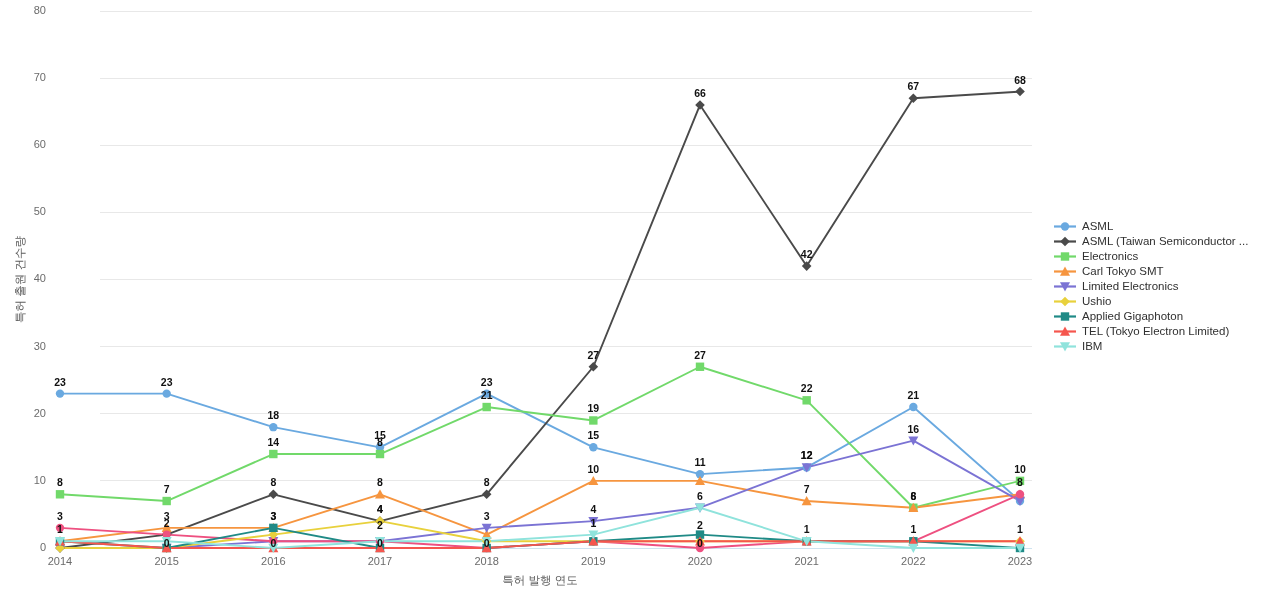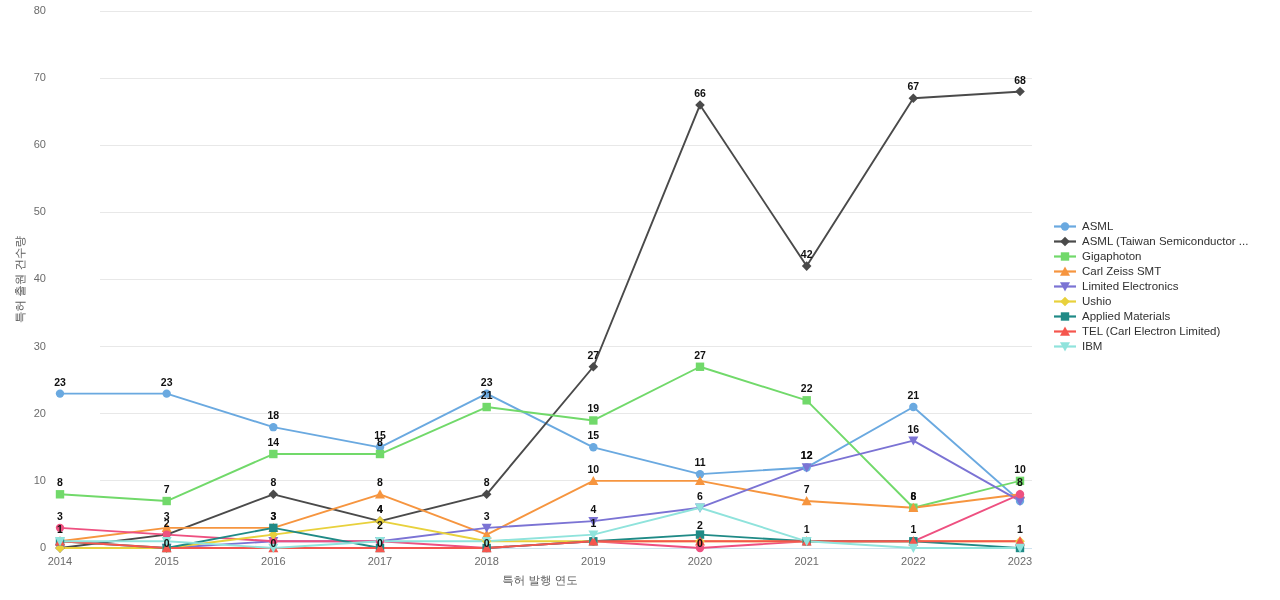"Gigaphoton" span.legend-label { text: Gigaphoton -> Electronics }
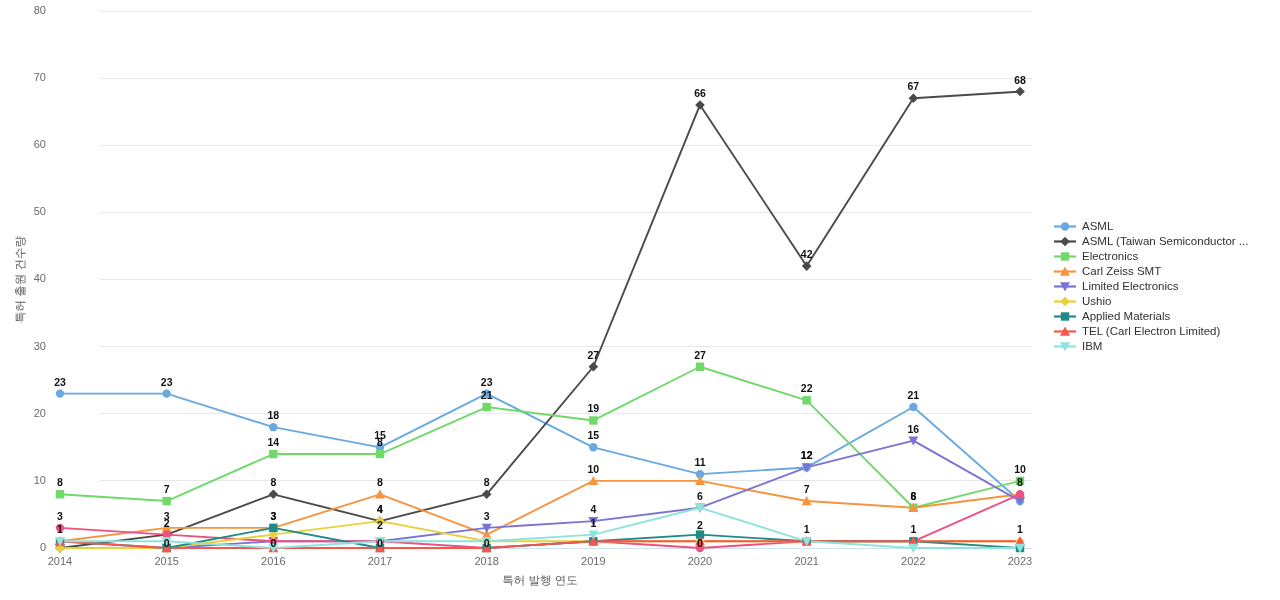"Carl Zeiss SMT" span.legend-label { text: Zeiss -> Tokyo }
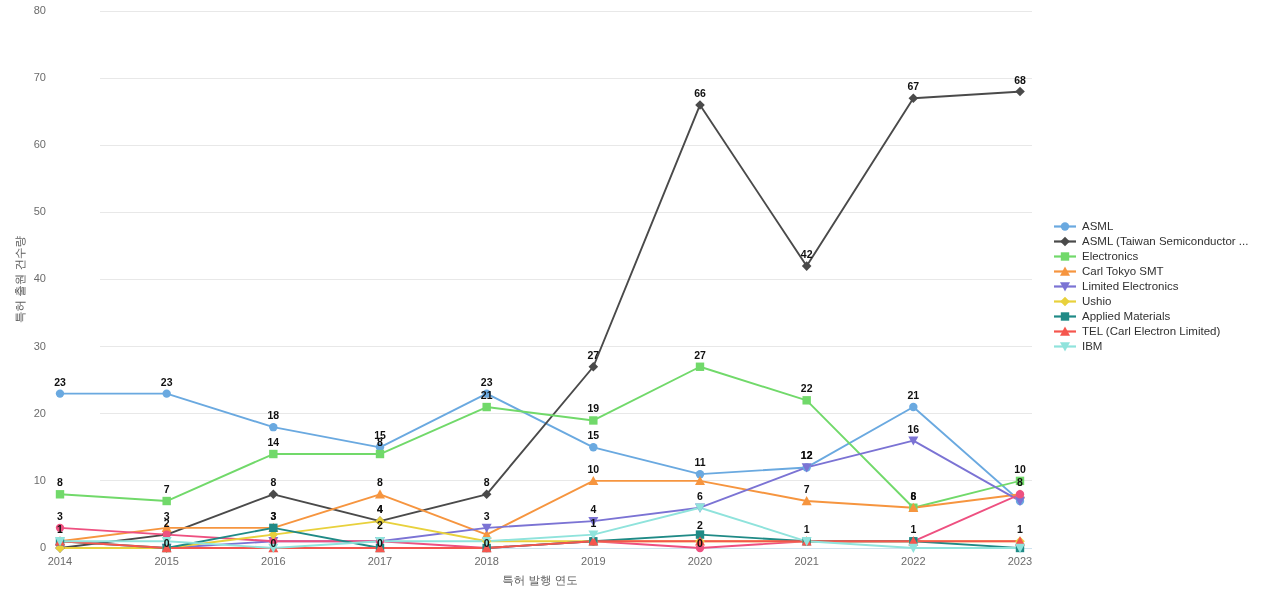"Applied Materials" span.legend-label { text: Materials -> Gigaphoton }
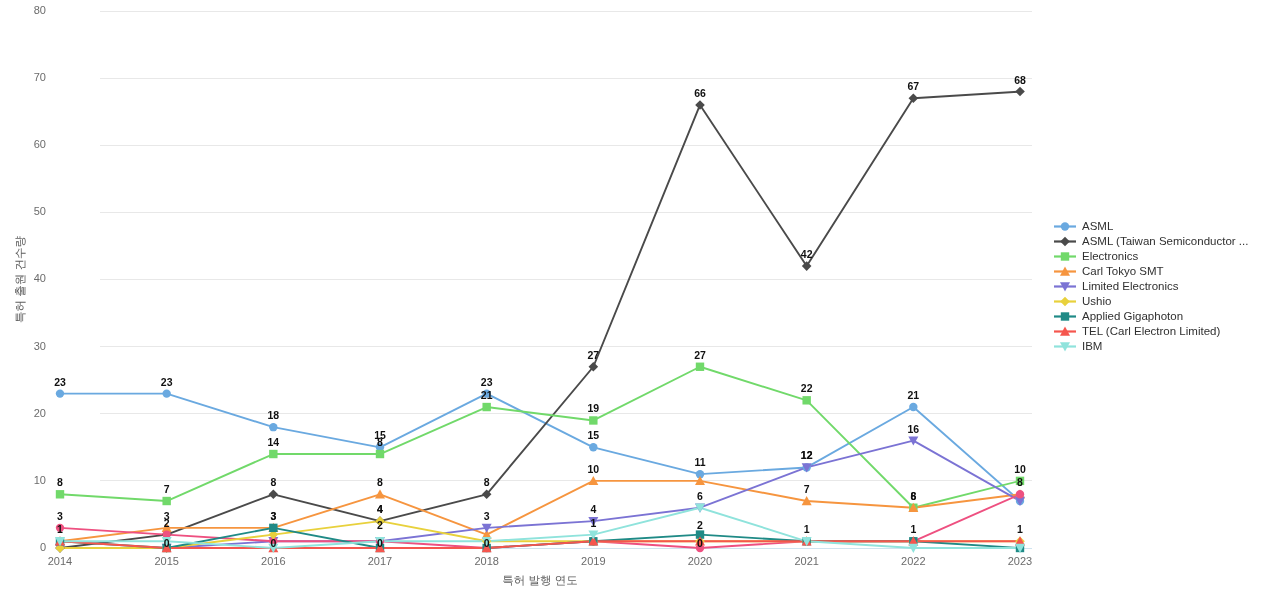"TEL (Carl Electron Limited)" span.legend-label { text: Carl -> Tokyo }
